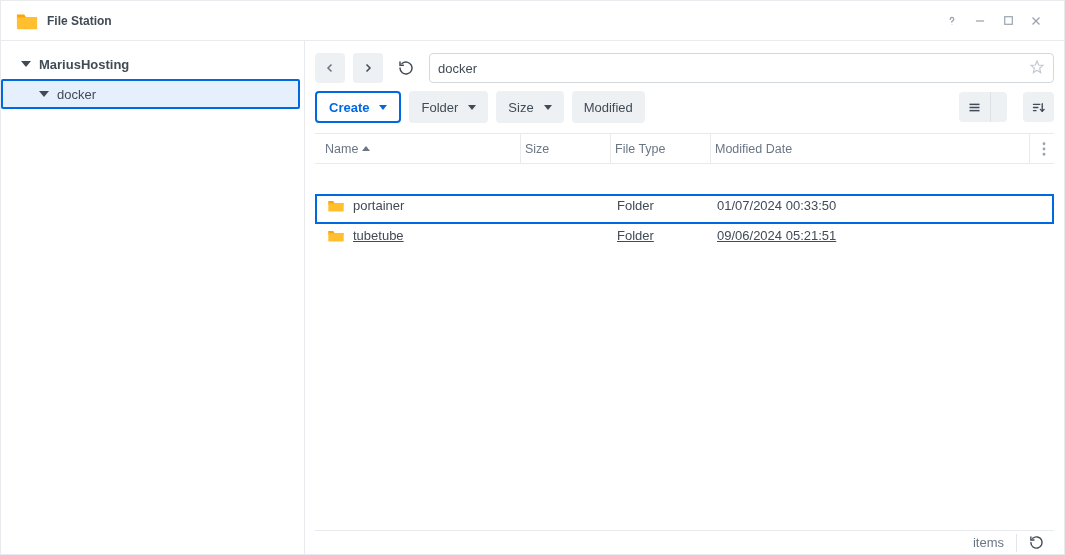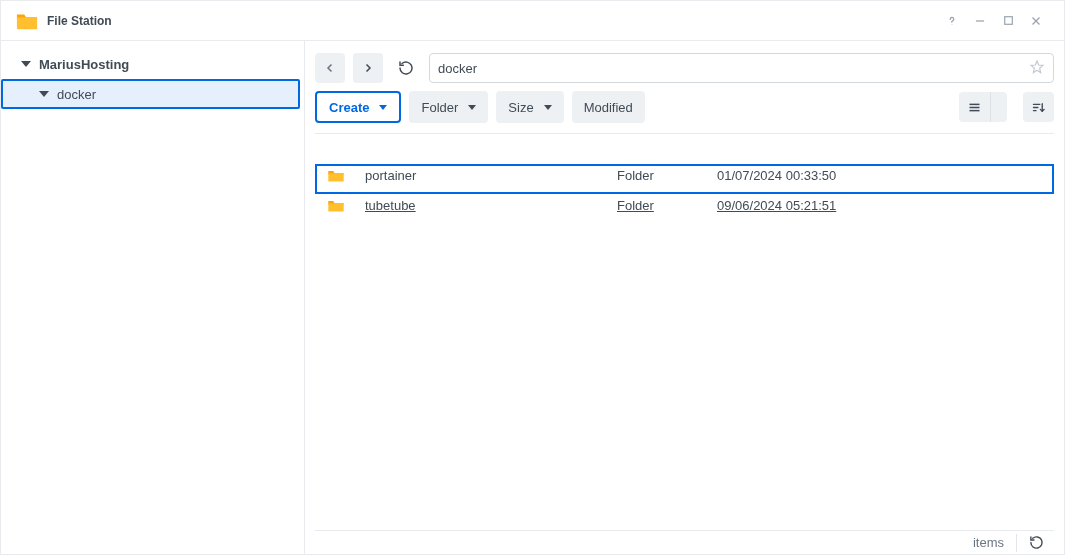"Name" div.thead { html: none -> <div> <span> <span>Name</span> <span></span> </span> <span> <span>Size</span> </span> <span> <span>File Type</span> </span> <span> <span>Modified Date</span> </span> <span> <svg> <circle></circle> <circle></circle> <circle></circle> </svg> </span> </div> }
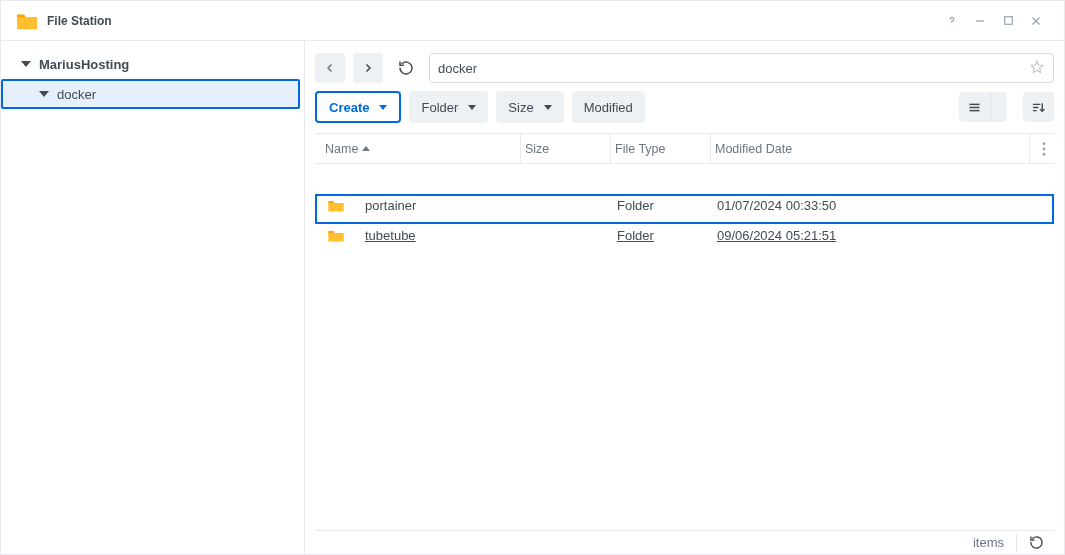"portainer" .trow .cell { gap: 20px -> 8px }
